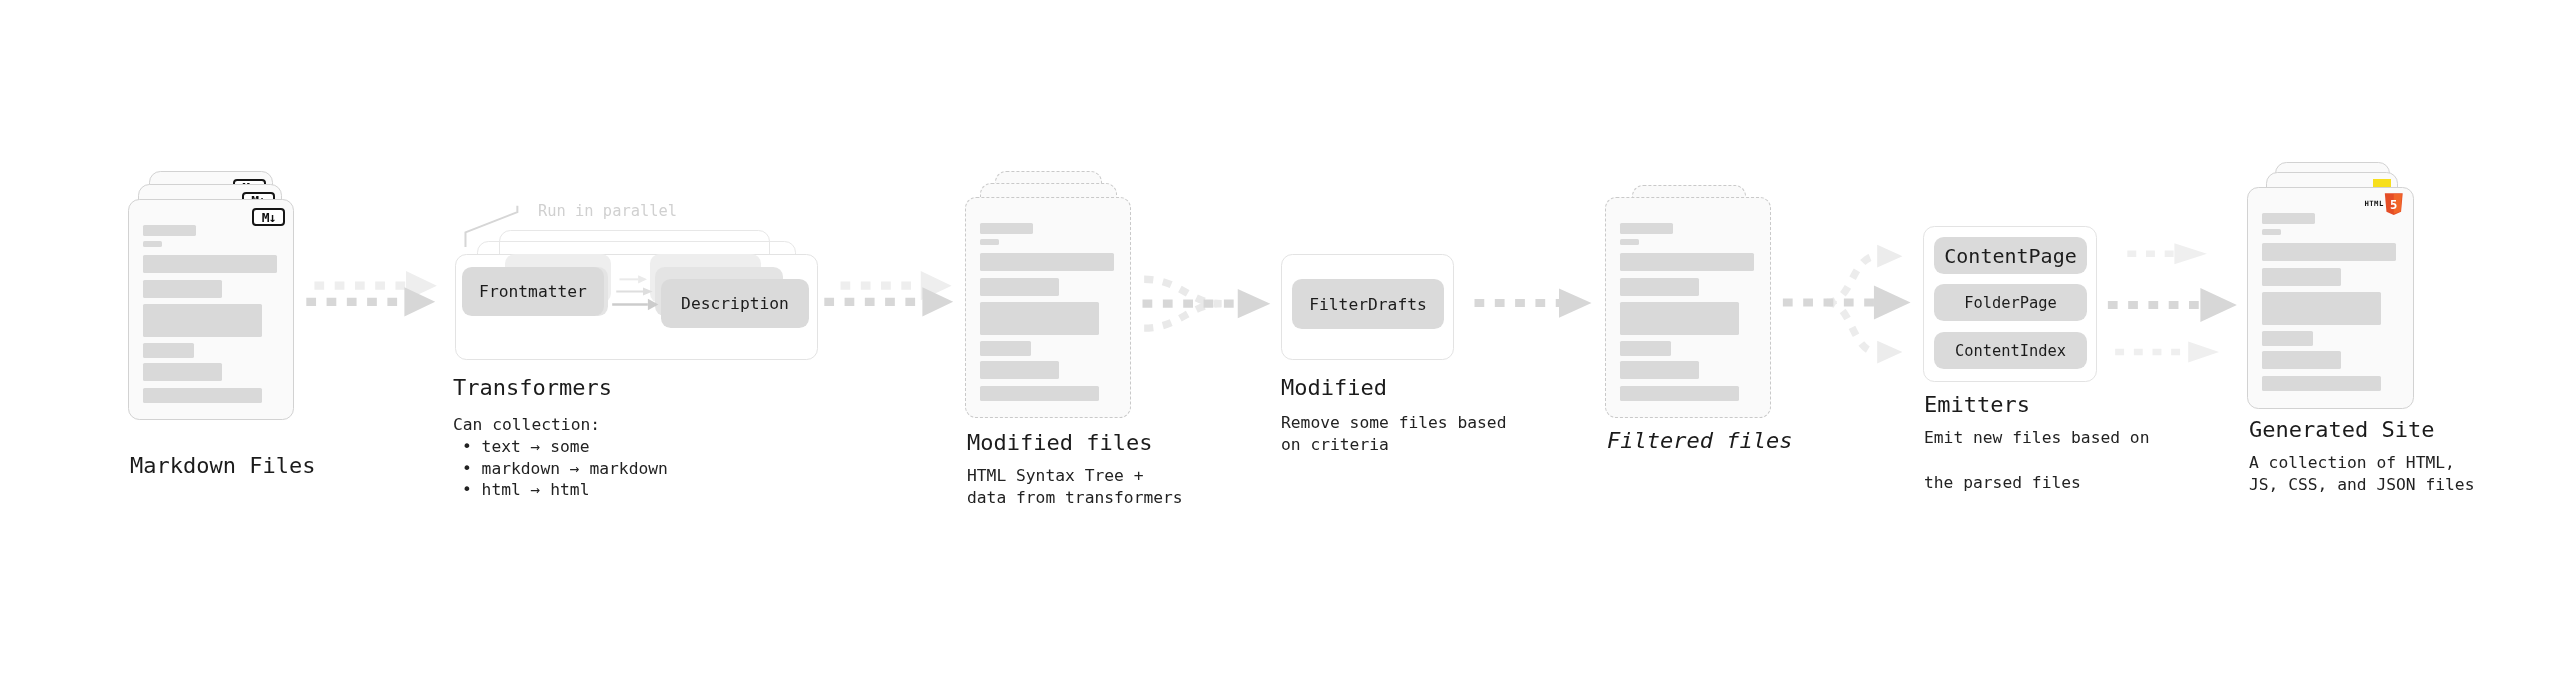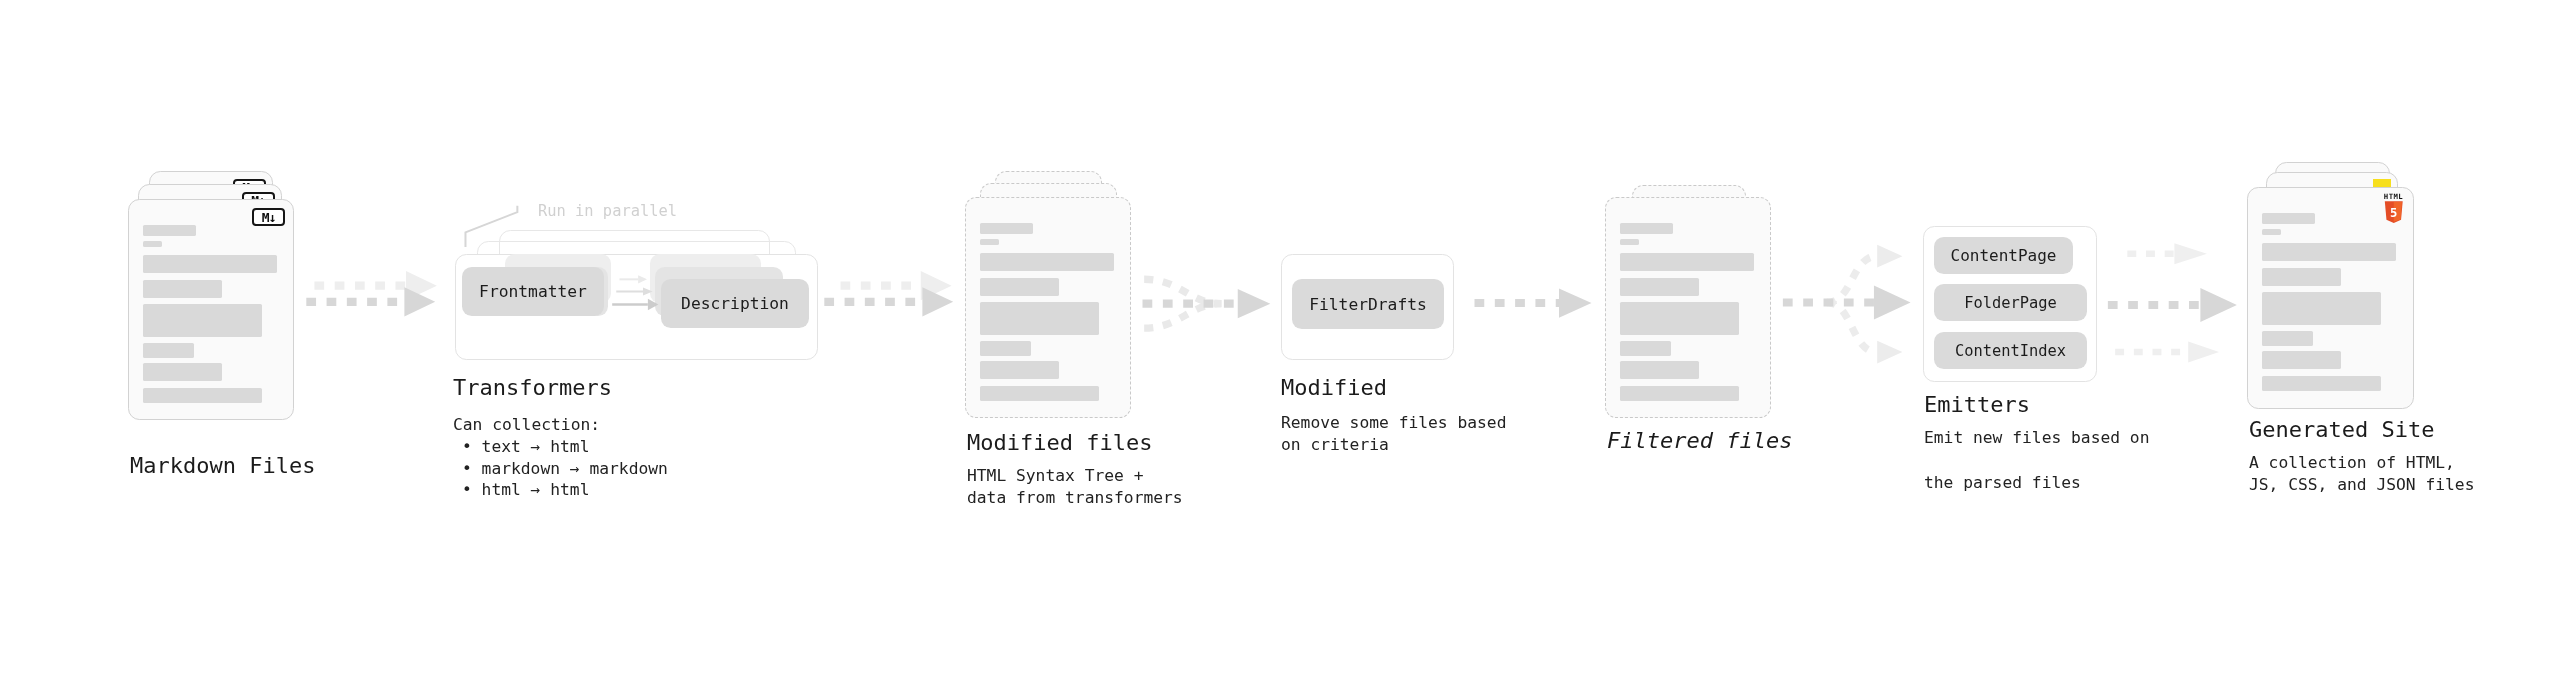"HTML" .html5-badge { flex-direction: column -> row }
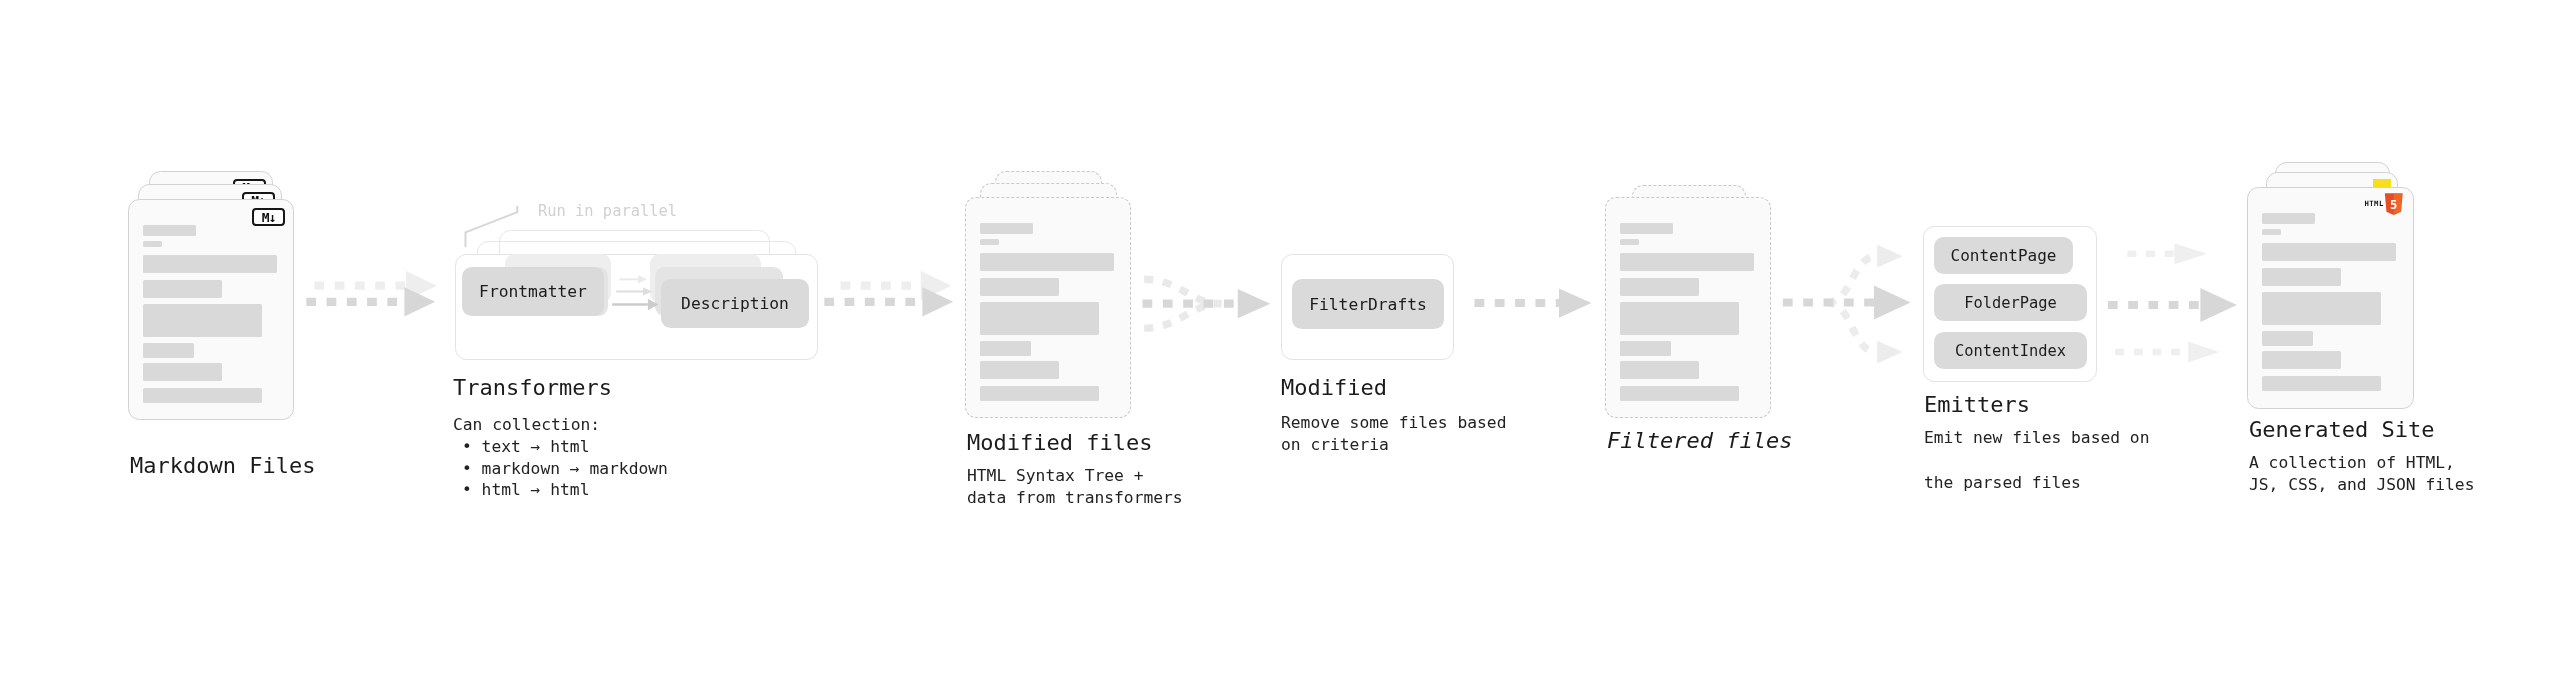"ContentPage" div.pill { font-size: 16px -> 20px; width: 139px -> 153px }
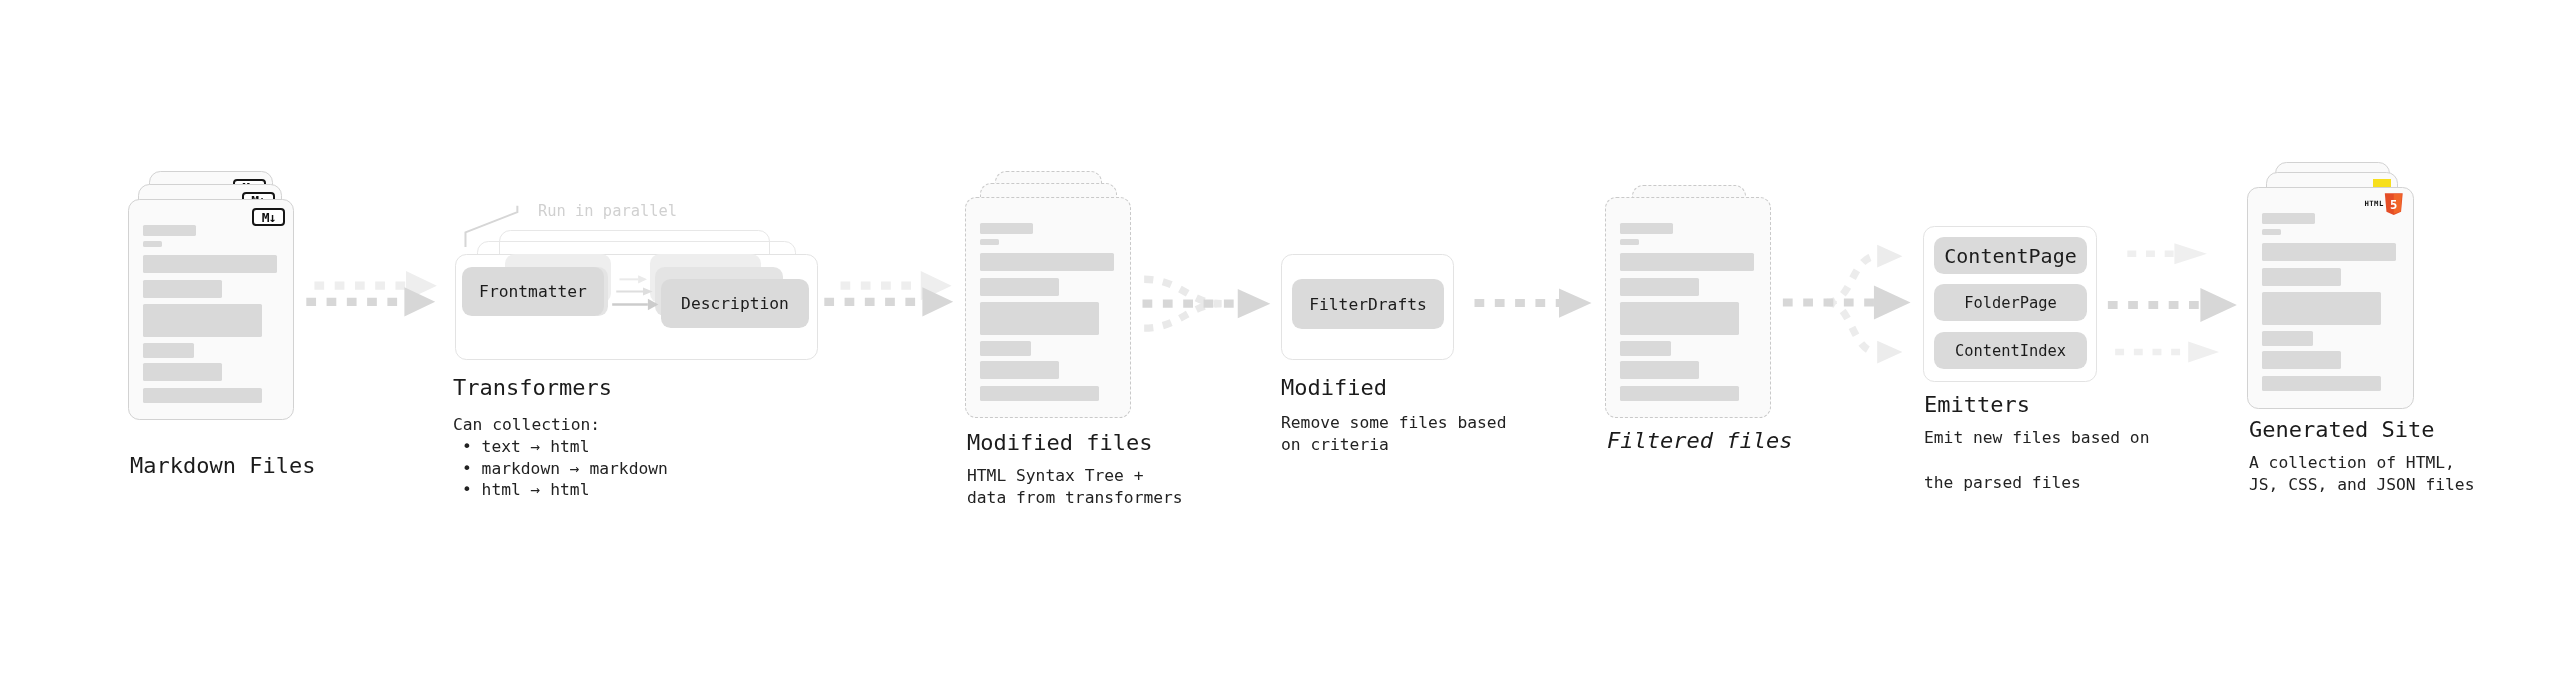"• text → html" div.stage-sub { text: html -> some }
